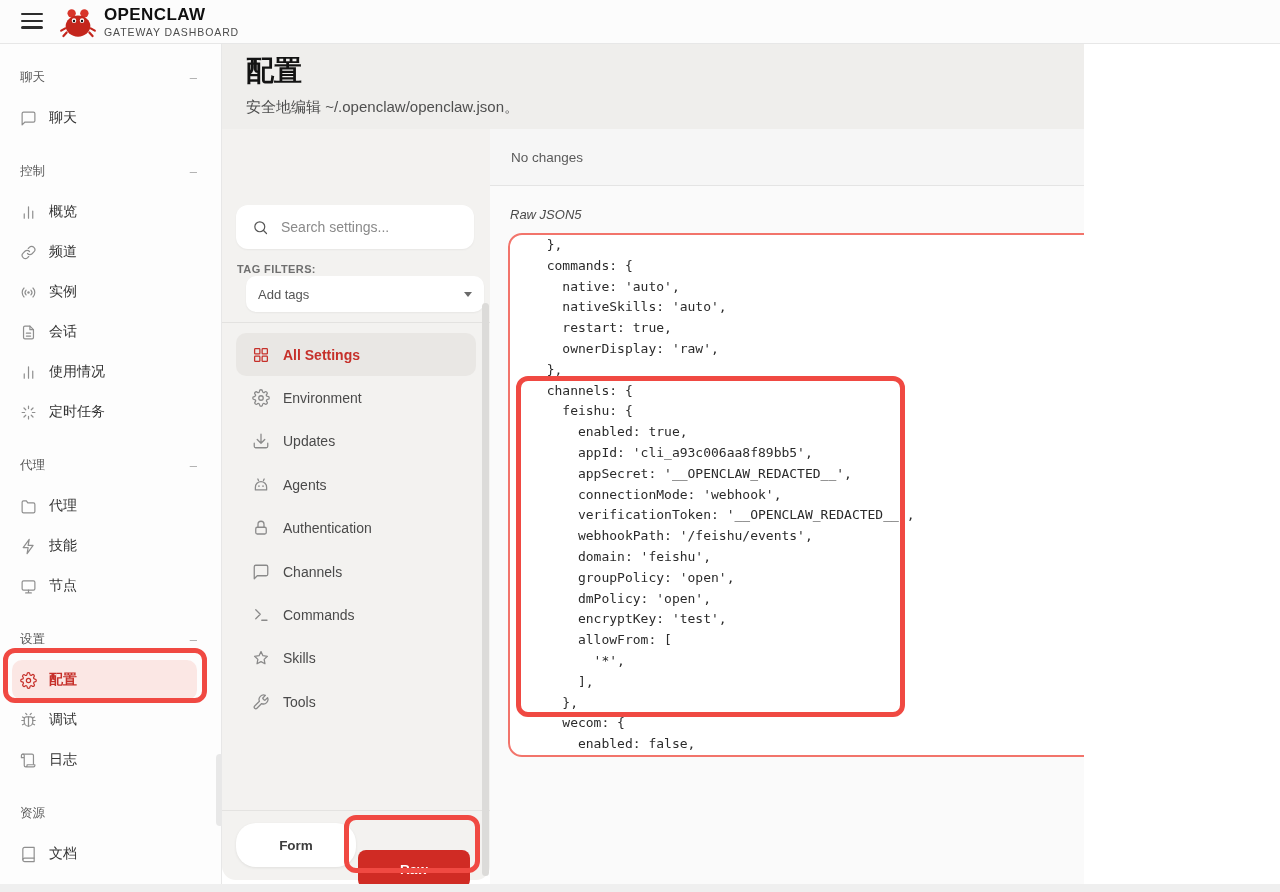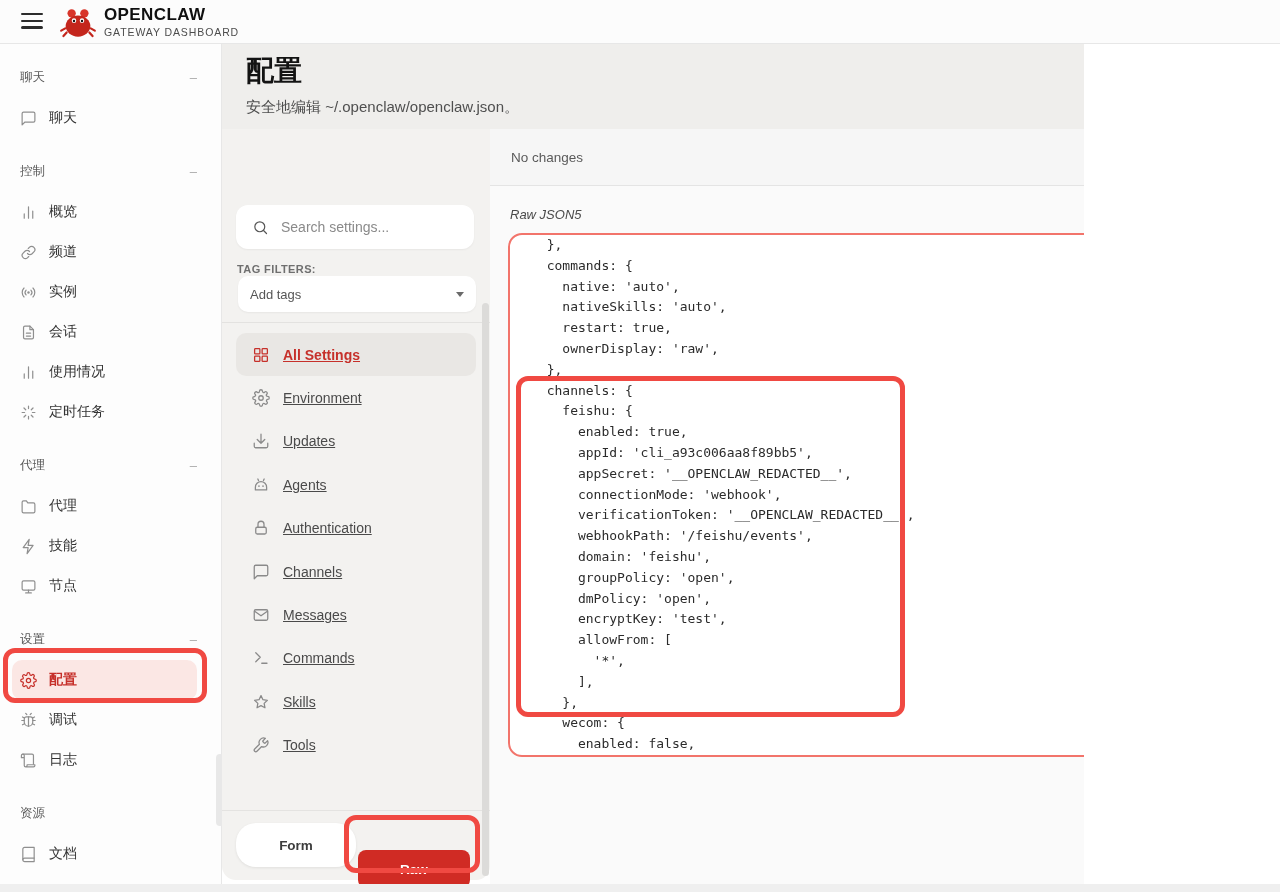"Add tags" #tags-select { left: 16px -> 24px }
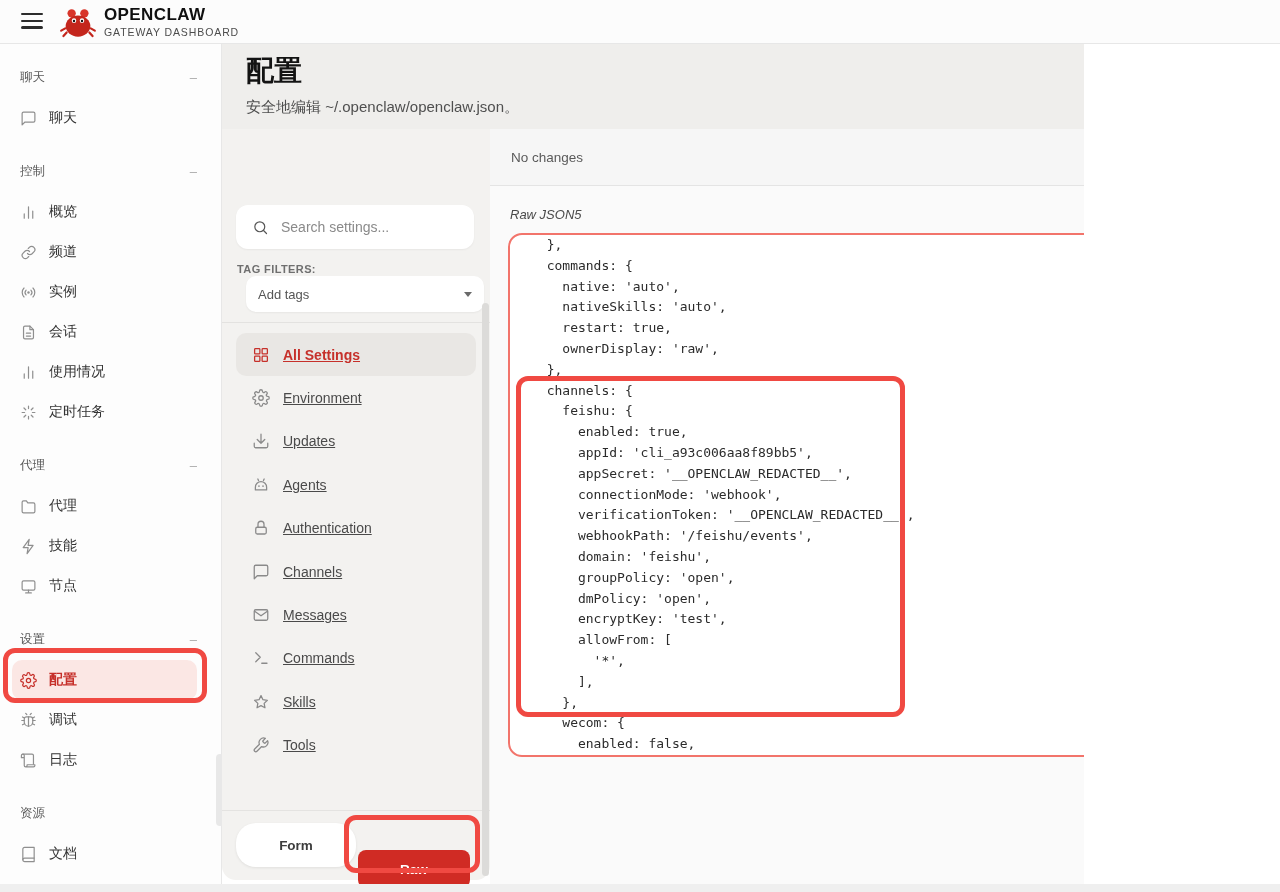"All Settings" .nav-item { text-decoration: underline -> none }
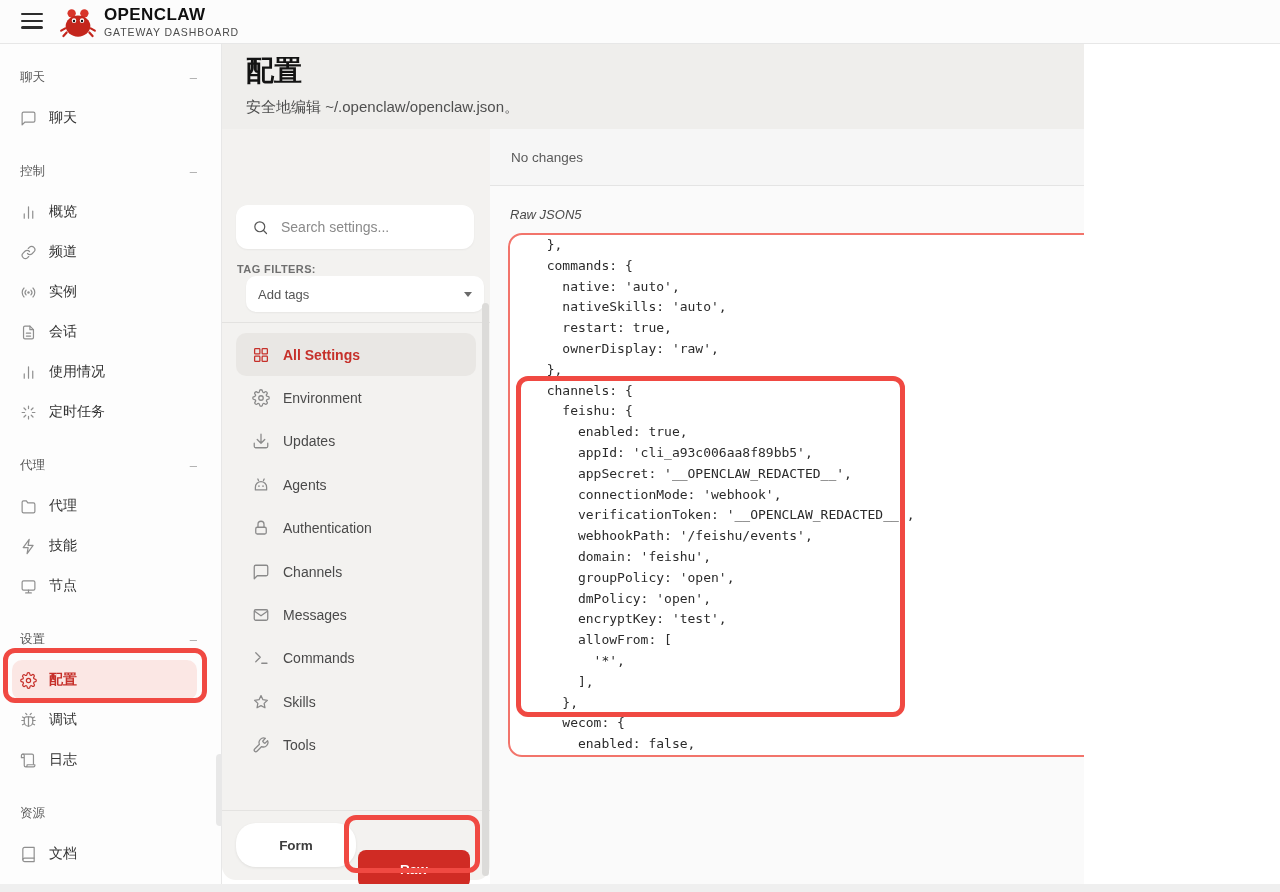"Messages" div.nav-item { html: <div> <span> <svg> <rect></rect> <path></path> </svg> </span> <span>Messages</span> </div> -> none }
